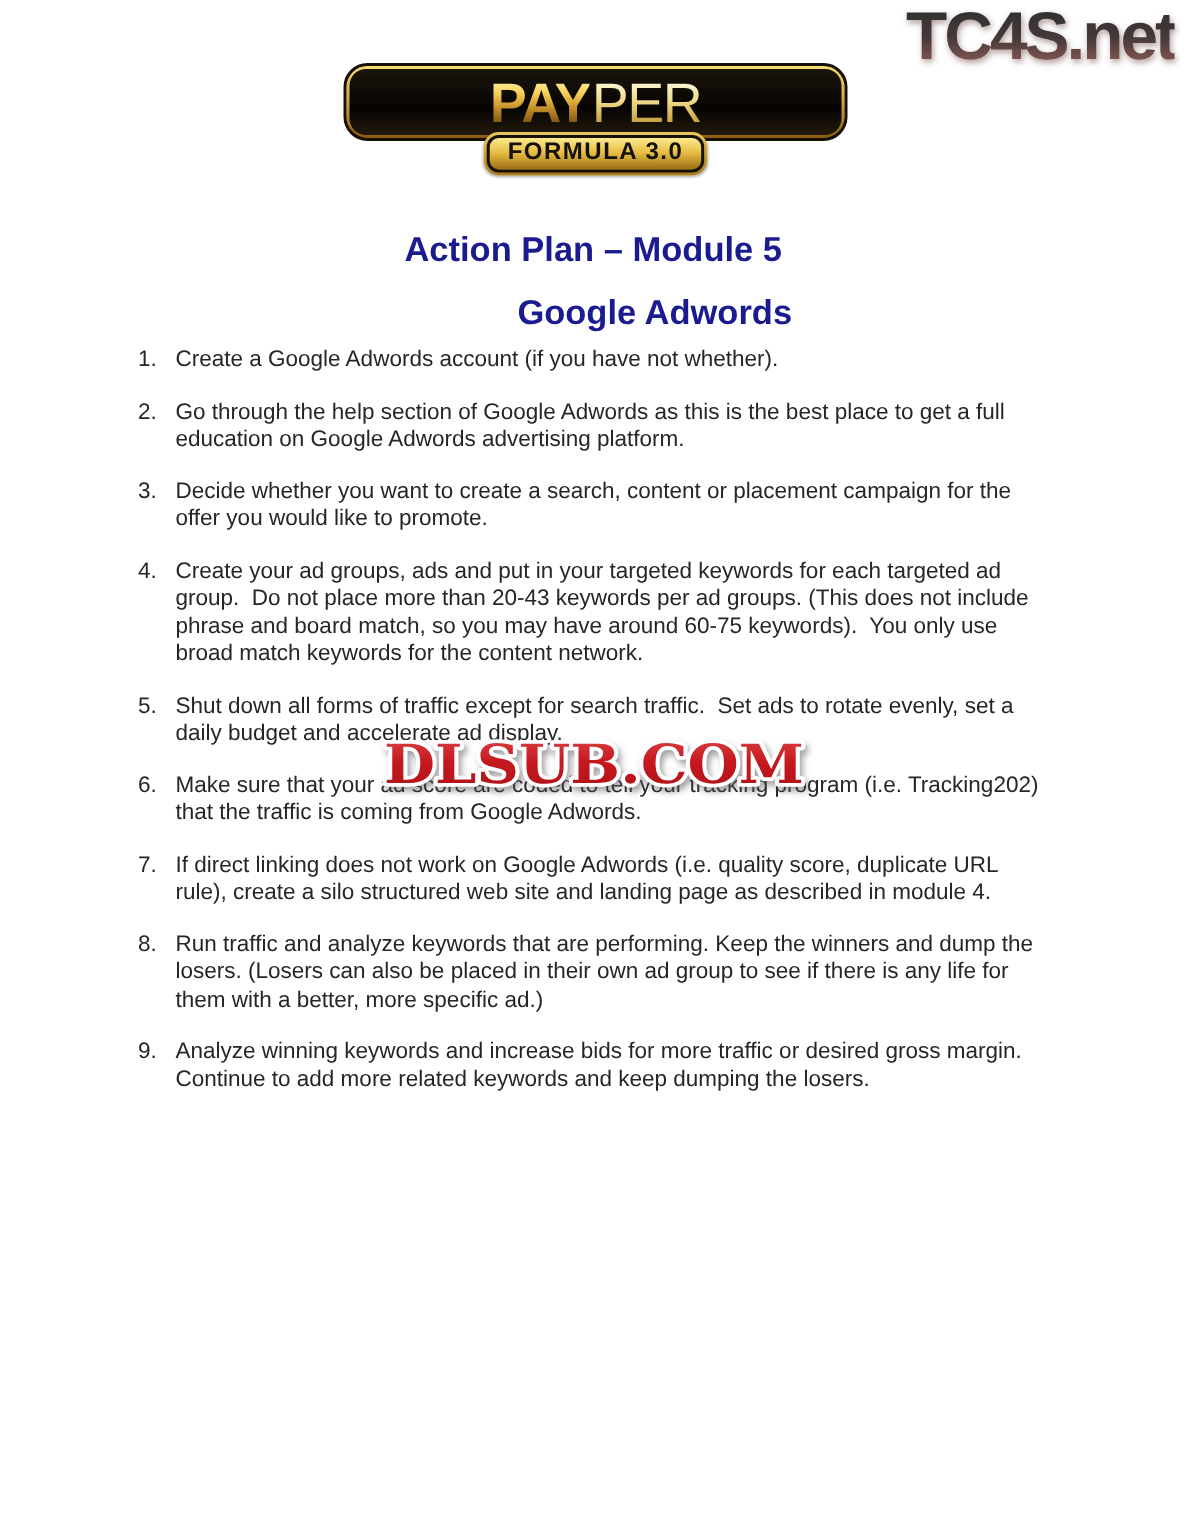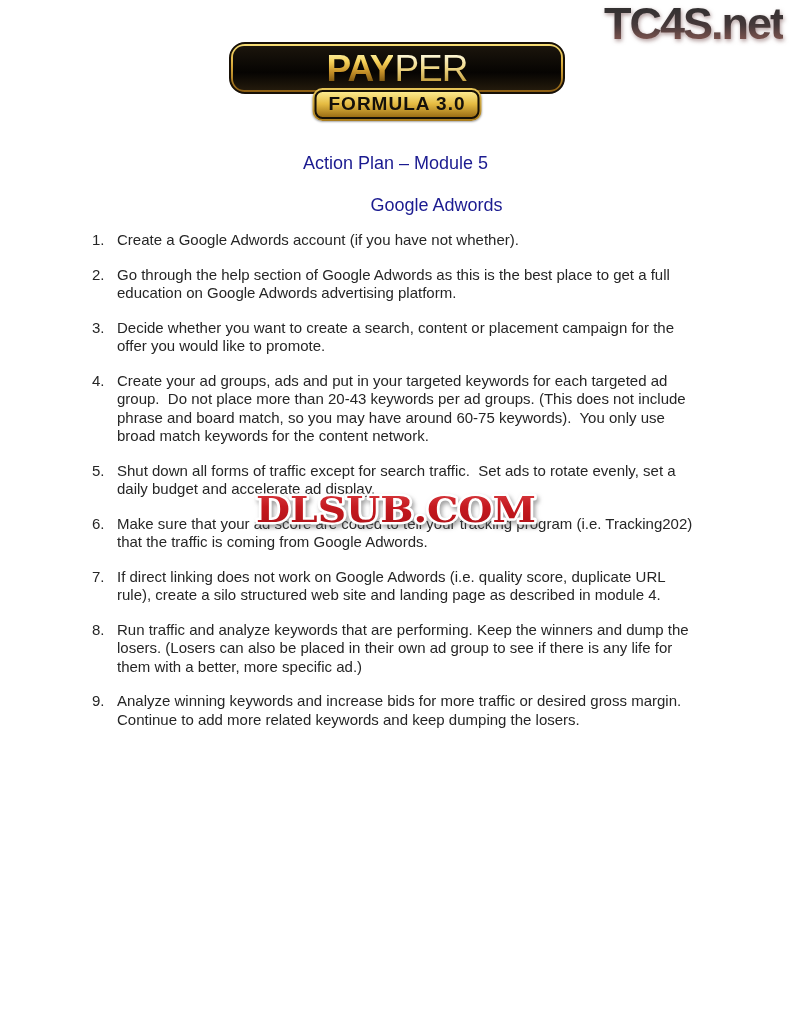"FORMULA 3.0" .logo-formula-face { font-size: 19px -> 16px }
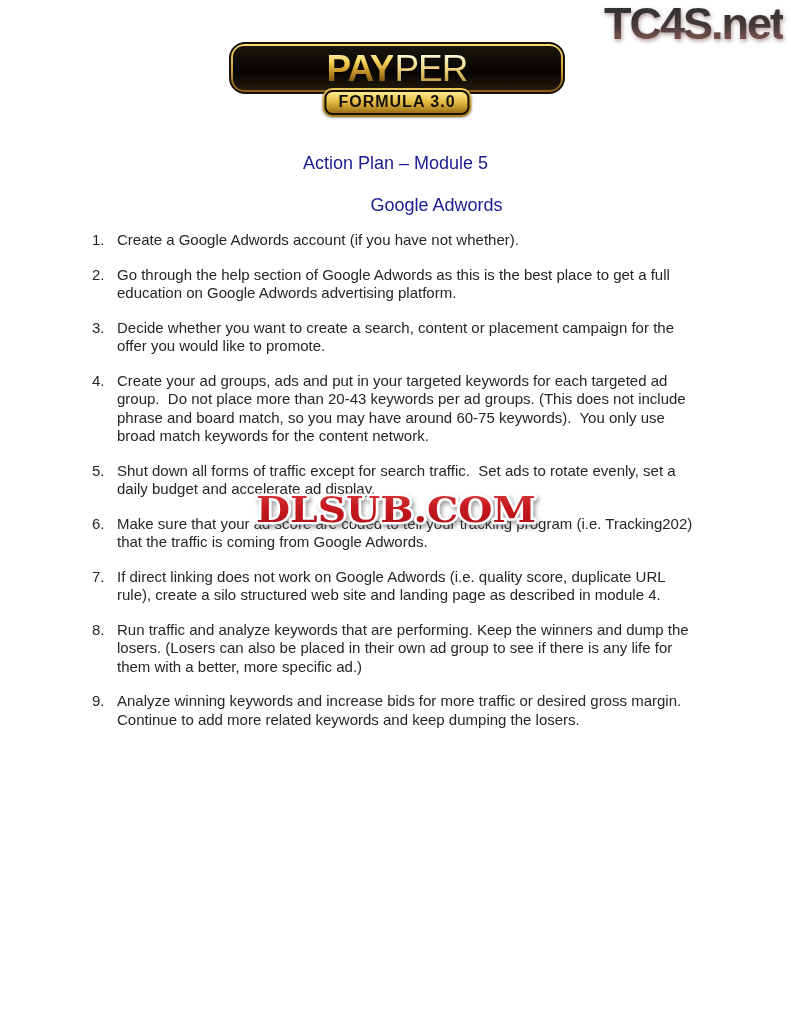"Action Plan – Module 5" .doc-title, .doc-subtitle { font-size: 18px -> 23px; font-weight: normal -> bold }
